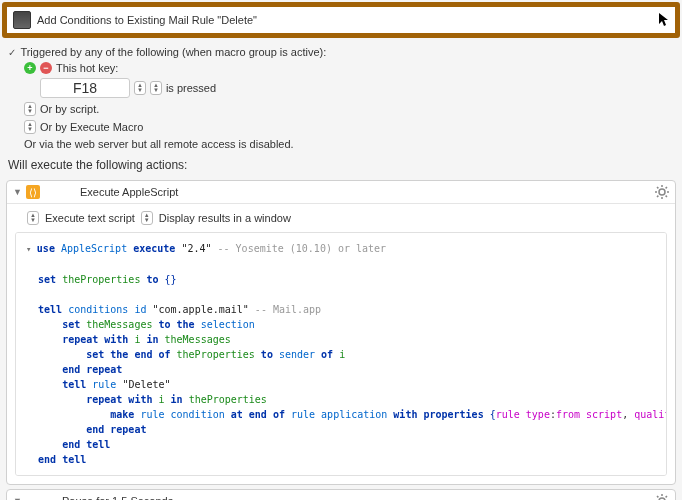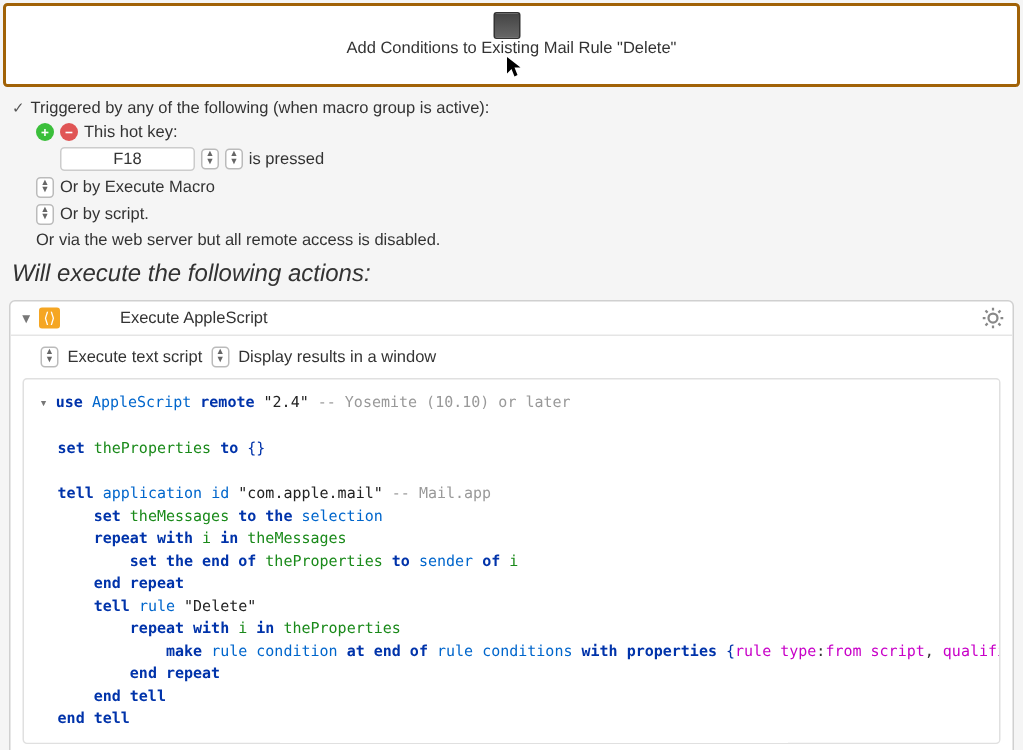"Add Conditions to Existing Mail" .title-bar { border: 2px solid #a16207 -> 5px solid #a16207; flex-direction: column -> none }
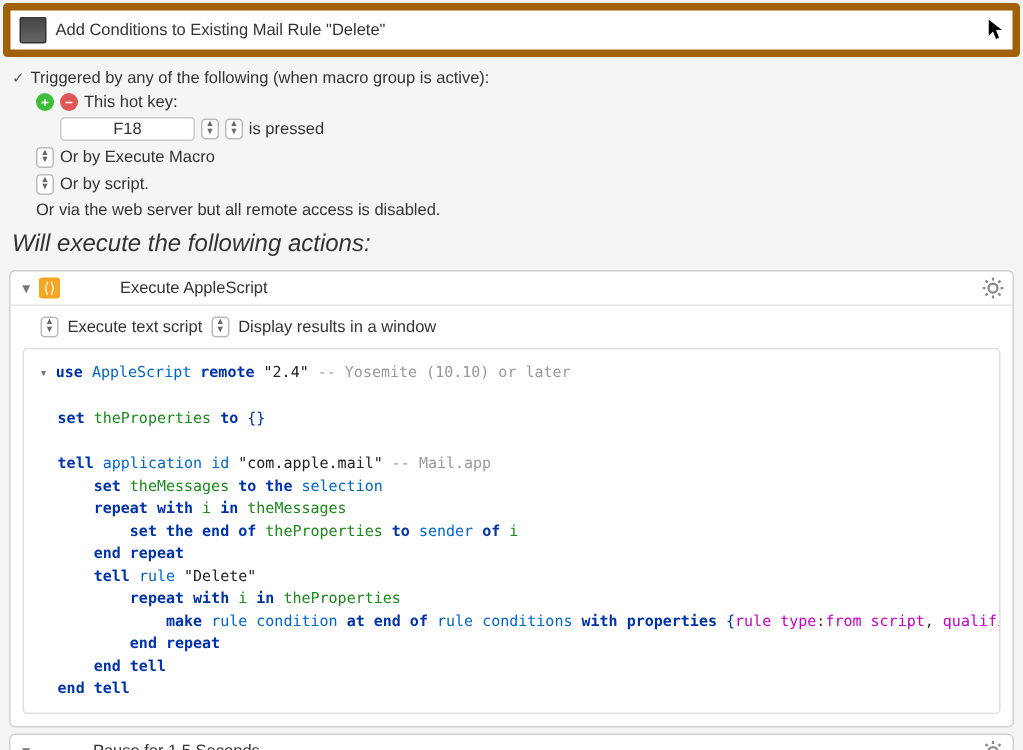"F18" .input-txt { font-size: 11px -> 14px }
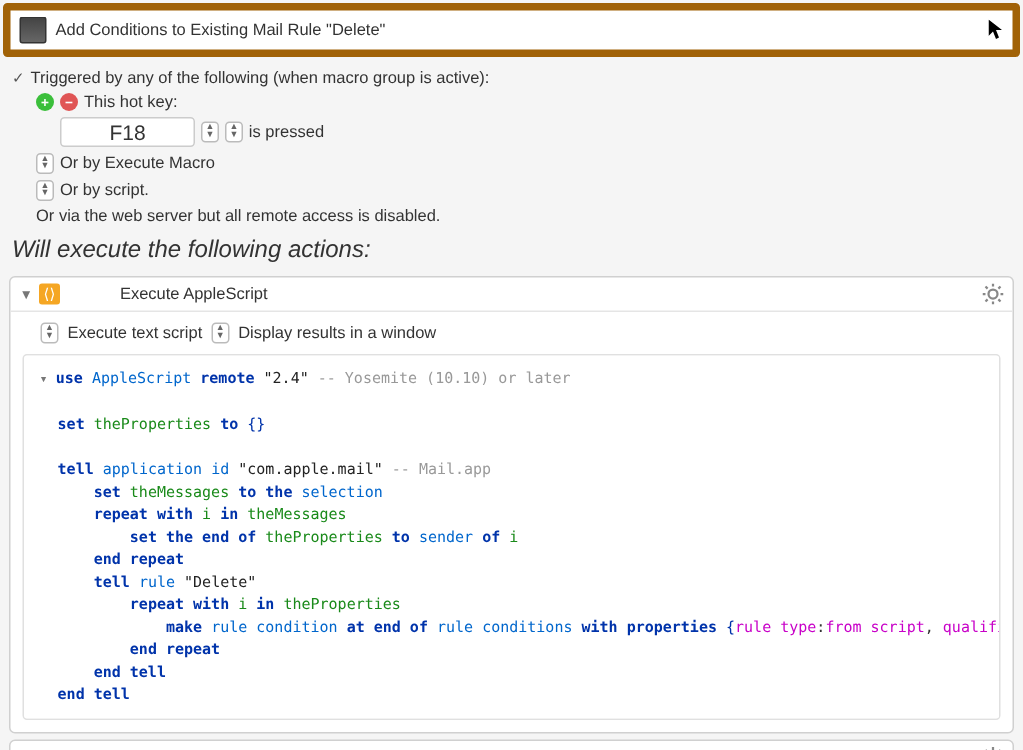"Or by Execute Macro" div.row { order: before "Or by script." -> after "Or by script." }
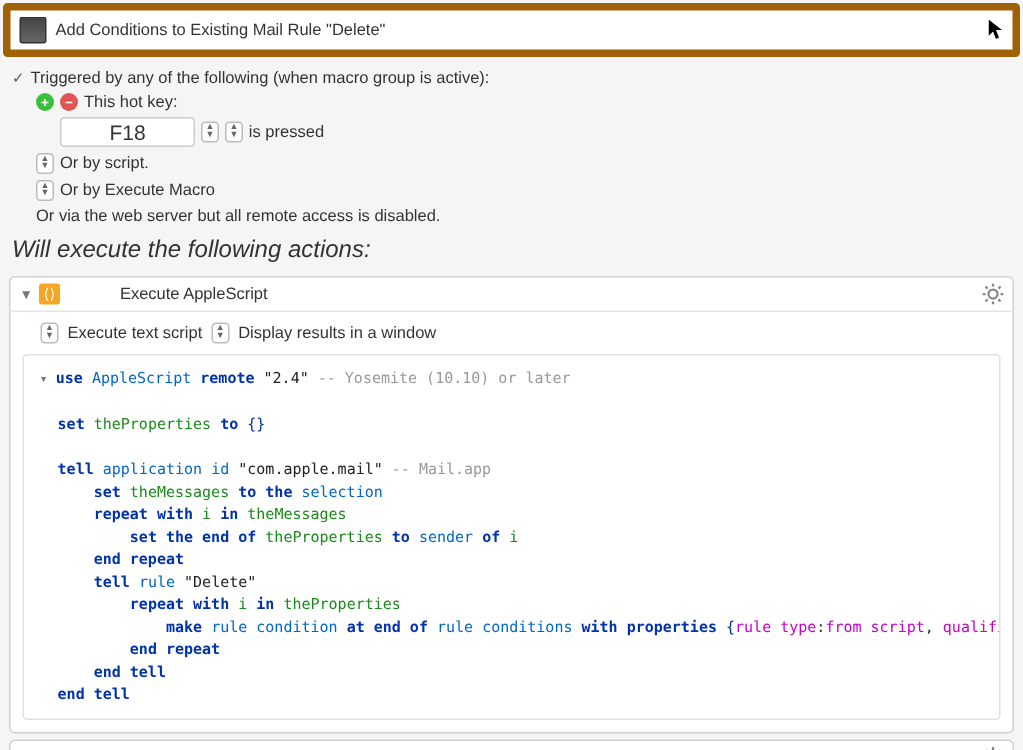"Will execute the following actions:" .exec-header { font-size: 16px -> 12px; font-style: italic -> none }
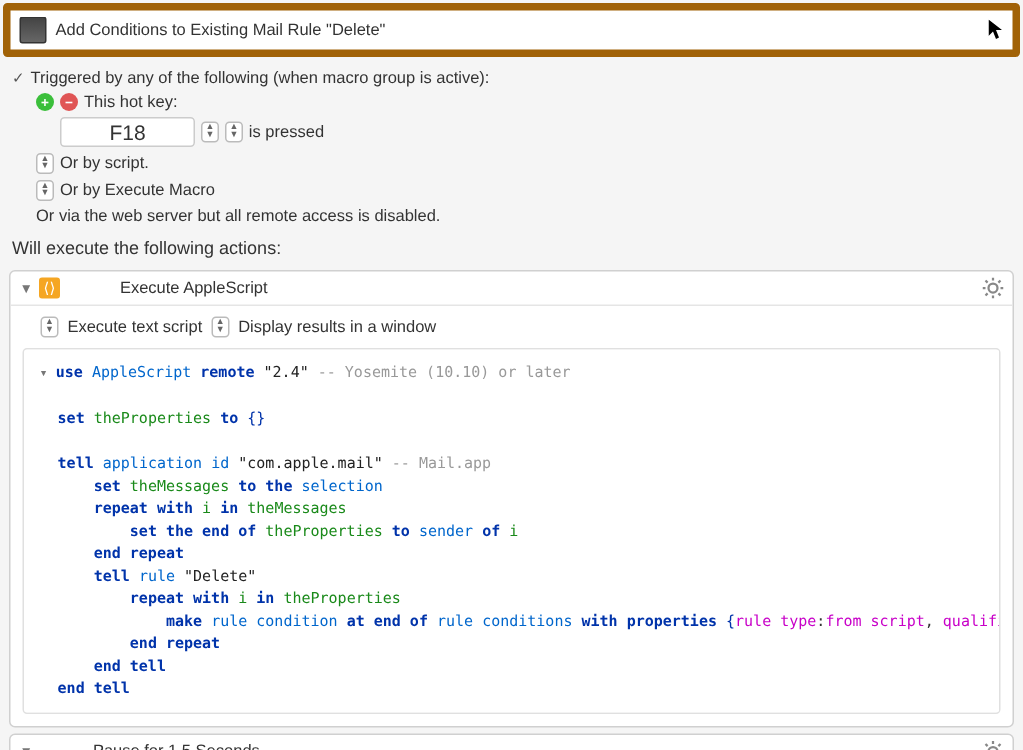"remote" span.kw { text: remote -> execute }
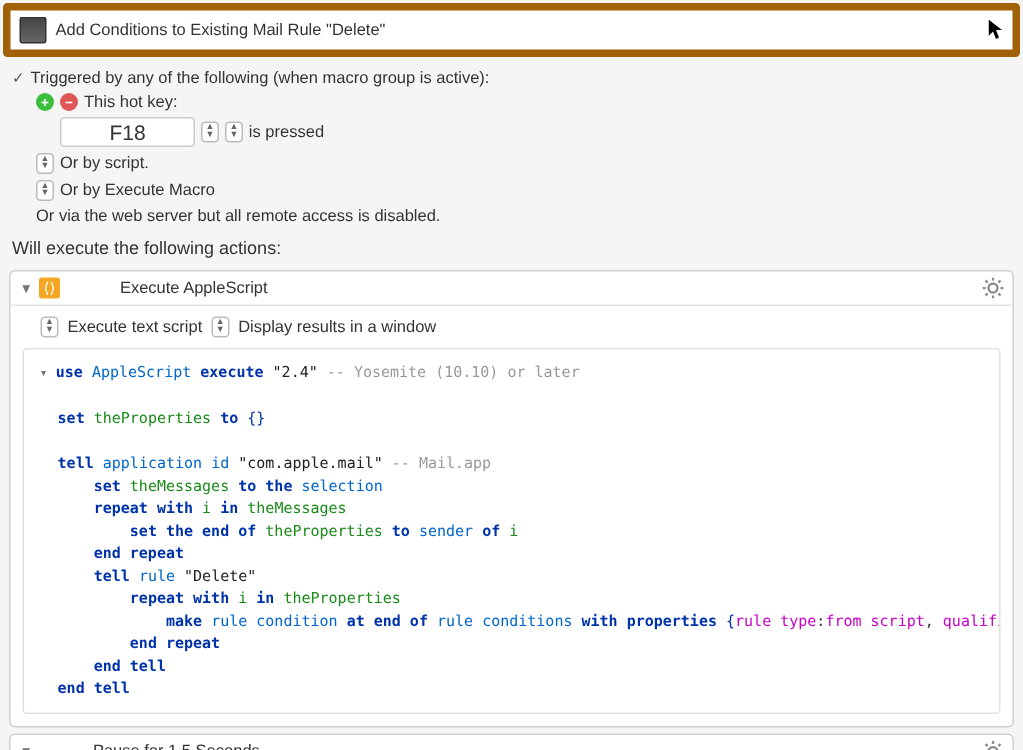"application" span.cls { text: application -> conditions }
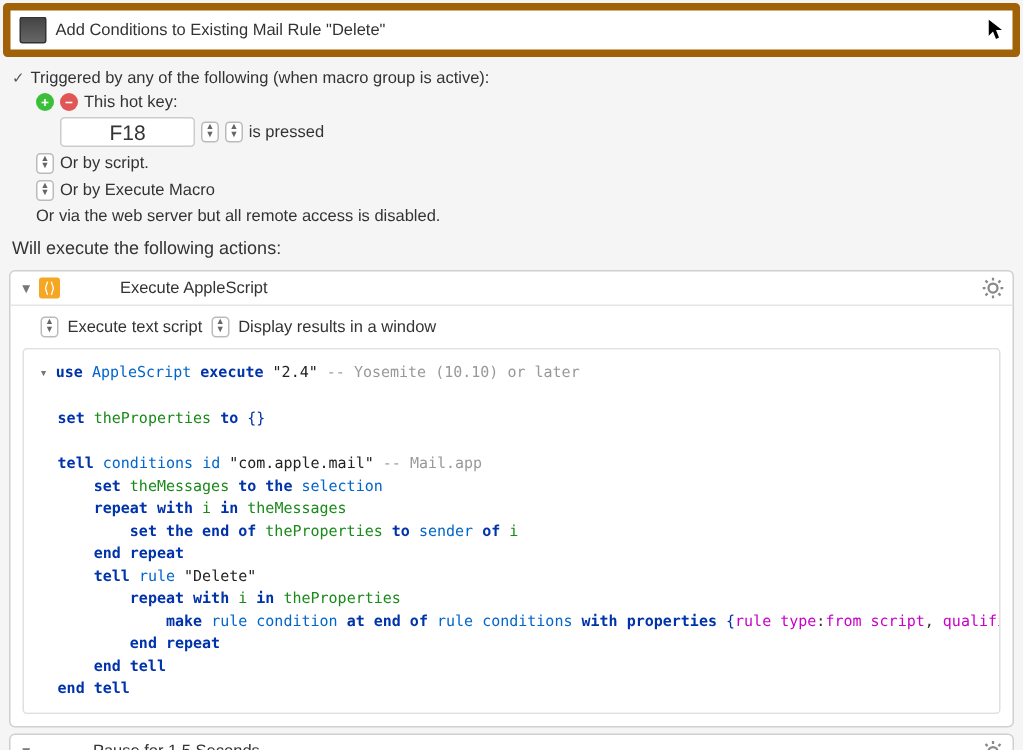"rule conditions" span.cls { text: conditions -> application }
